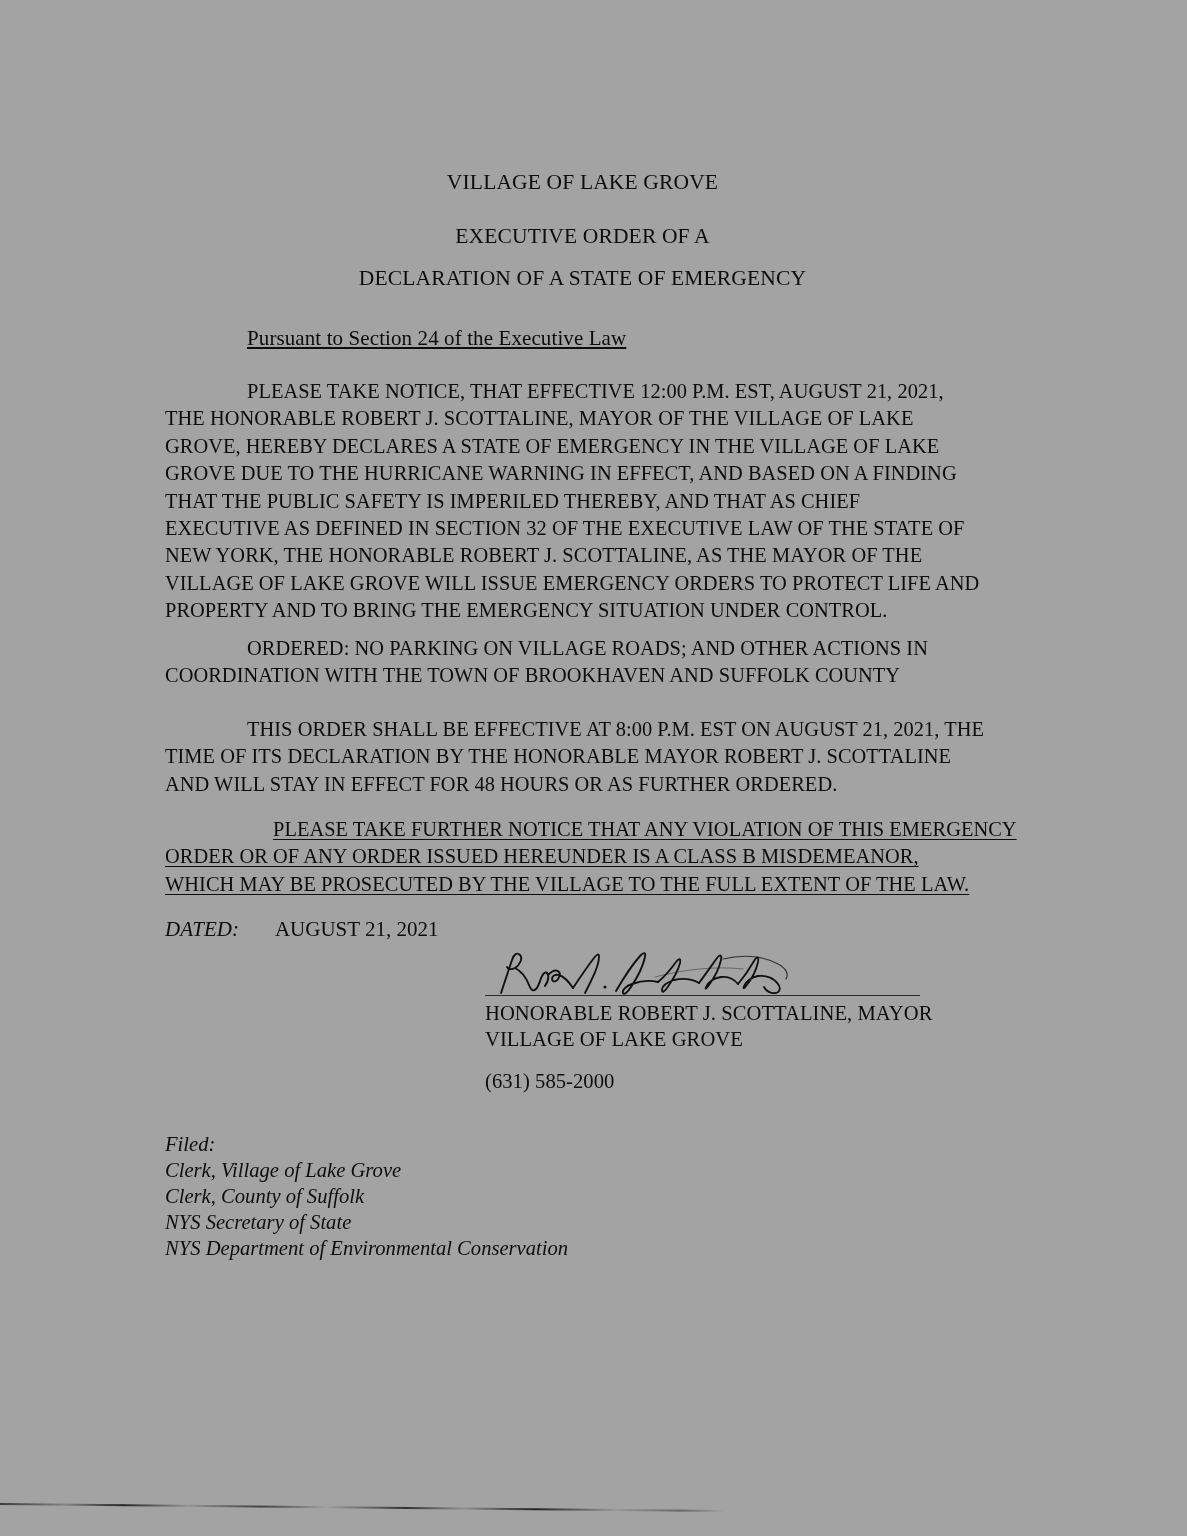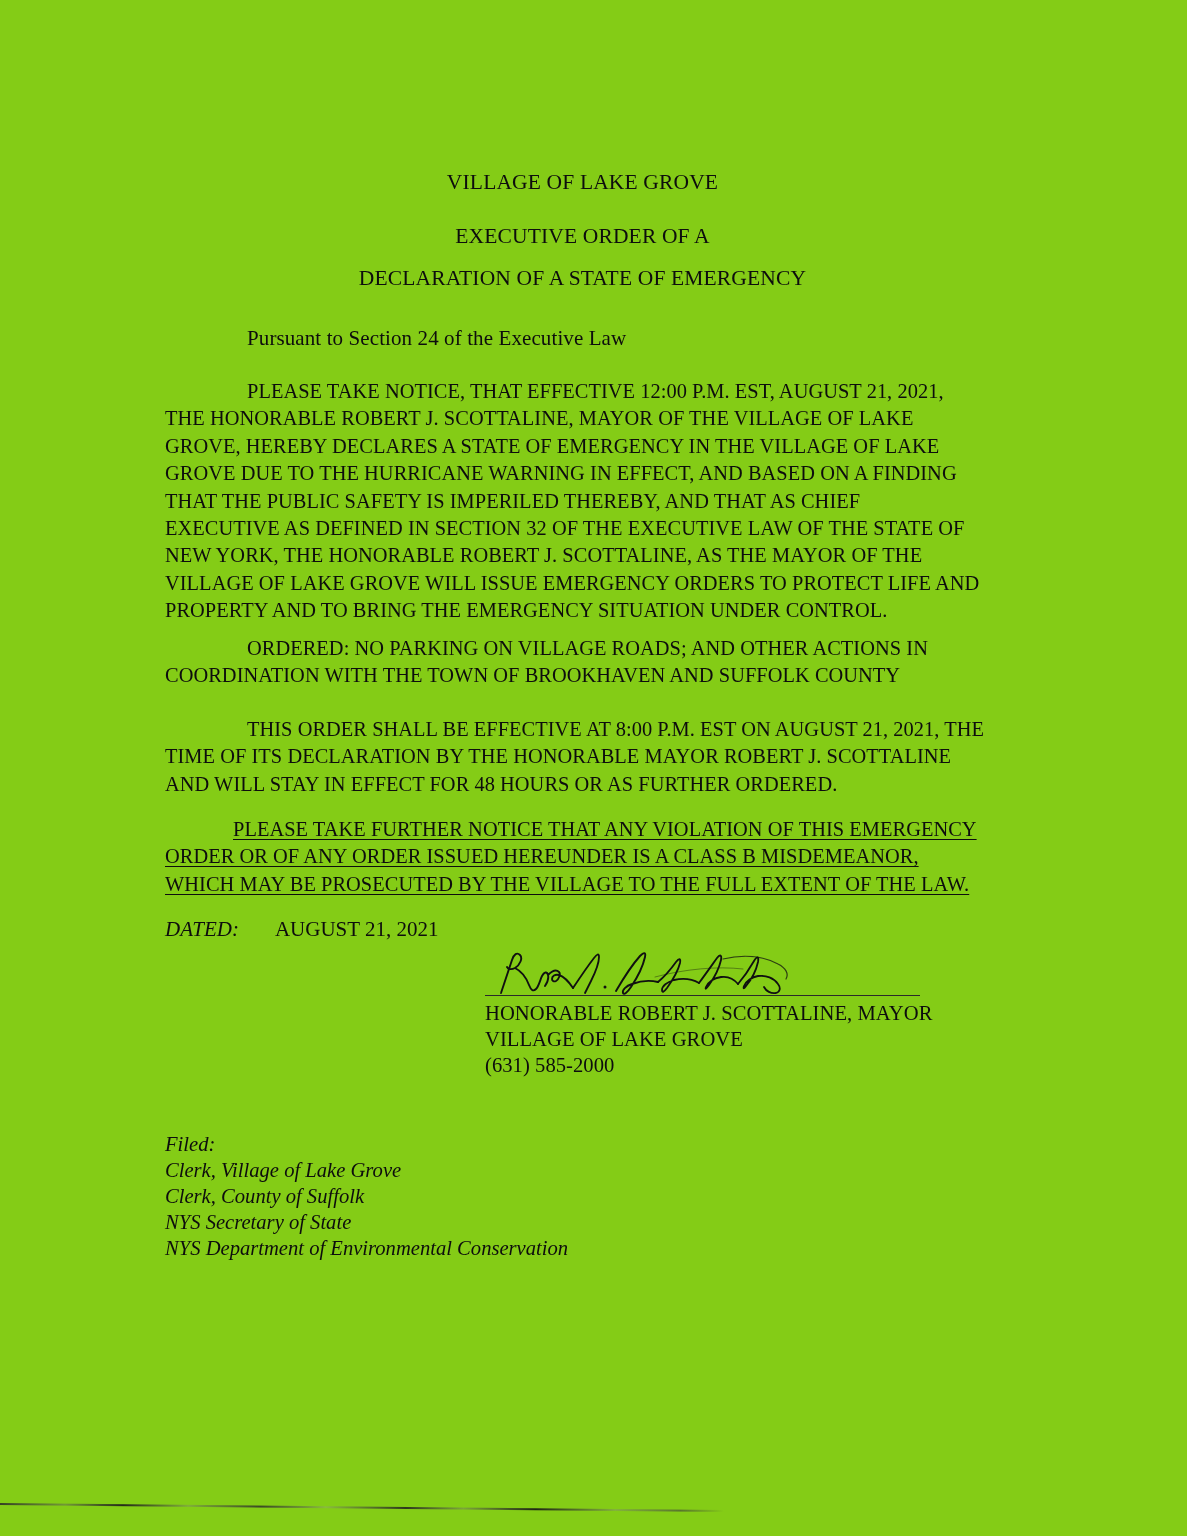"VILLAGE OF LAKE GROVE" #page { background: #84cc16 -> #a3a3a3 }
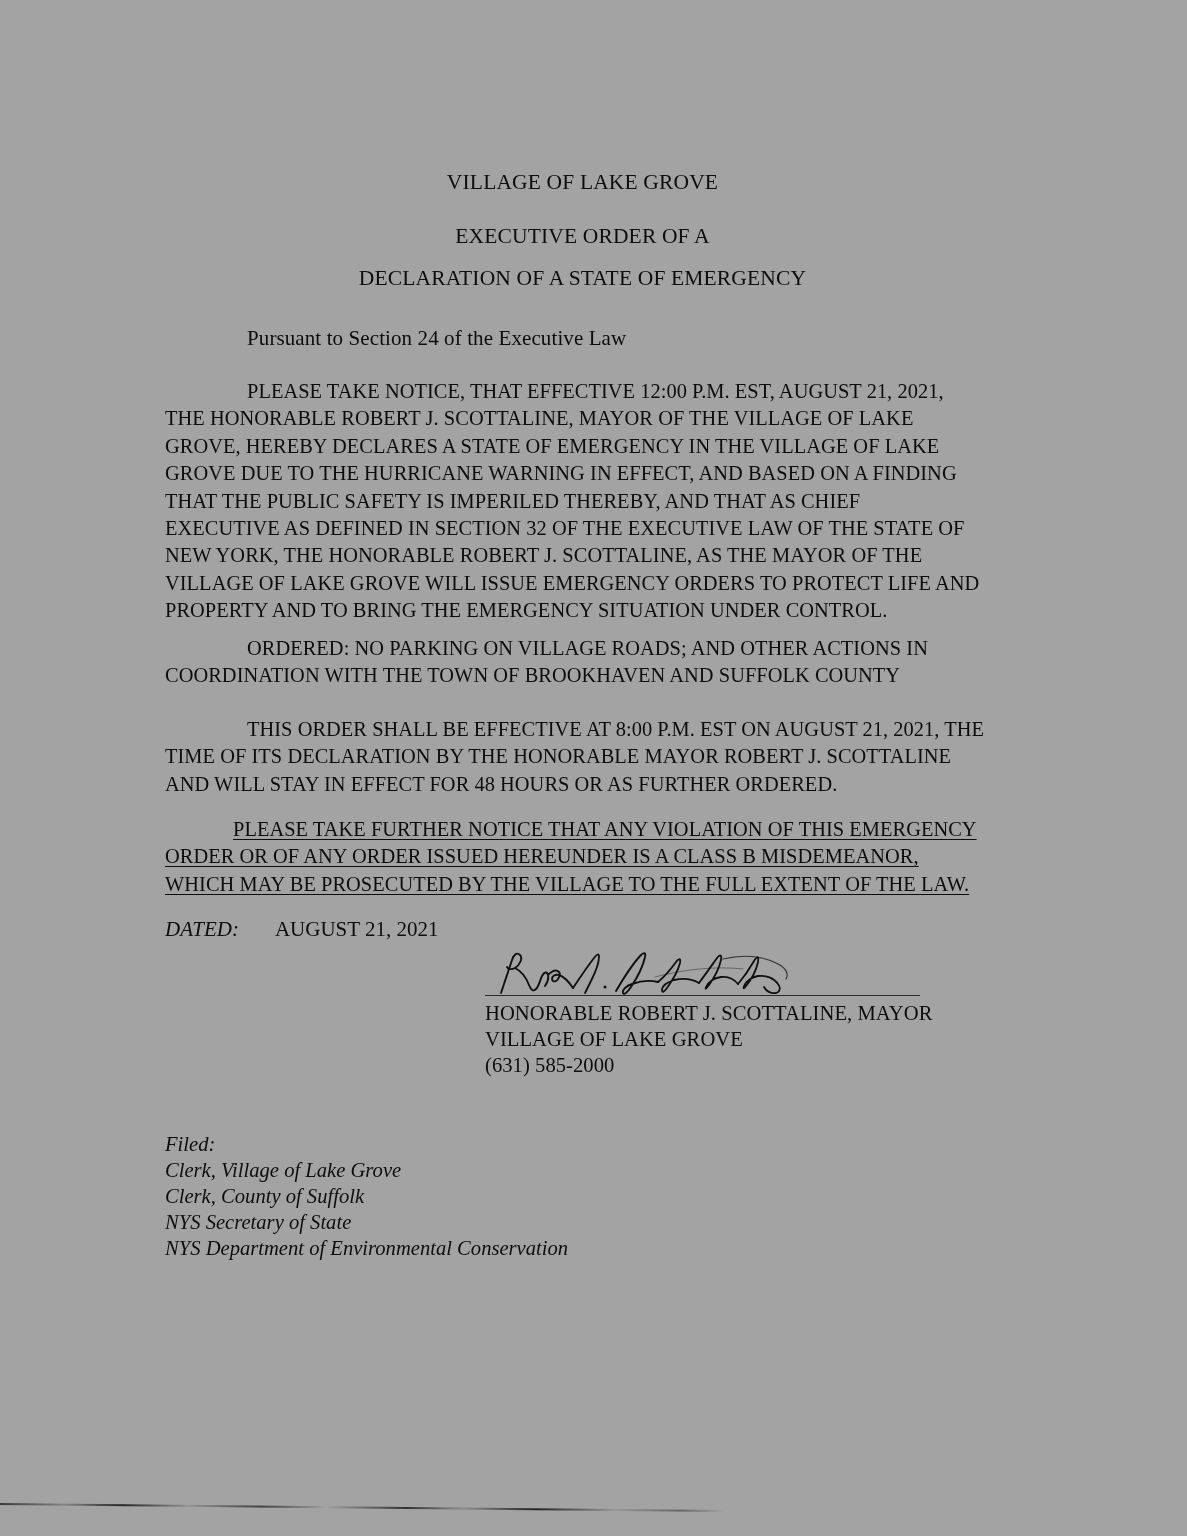"Pursuant to Section 24 of" .intro-line { text-decoration: none -> underline }
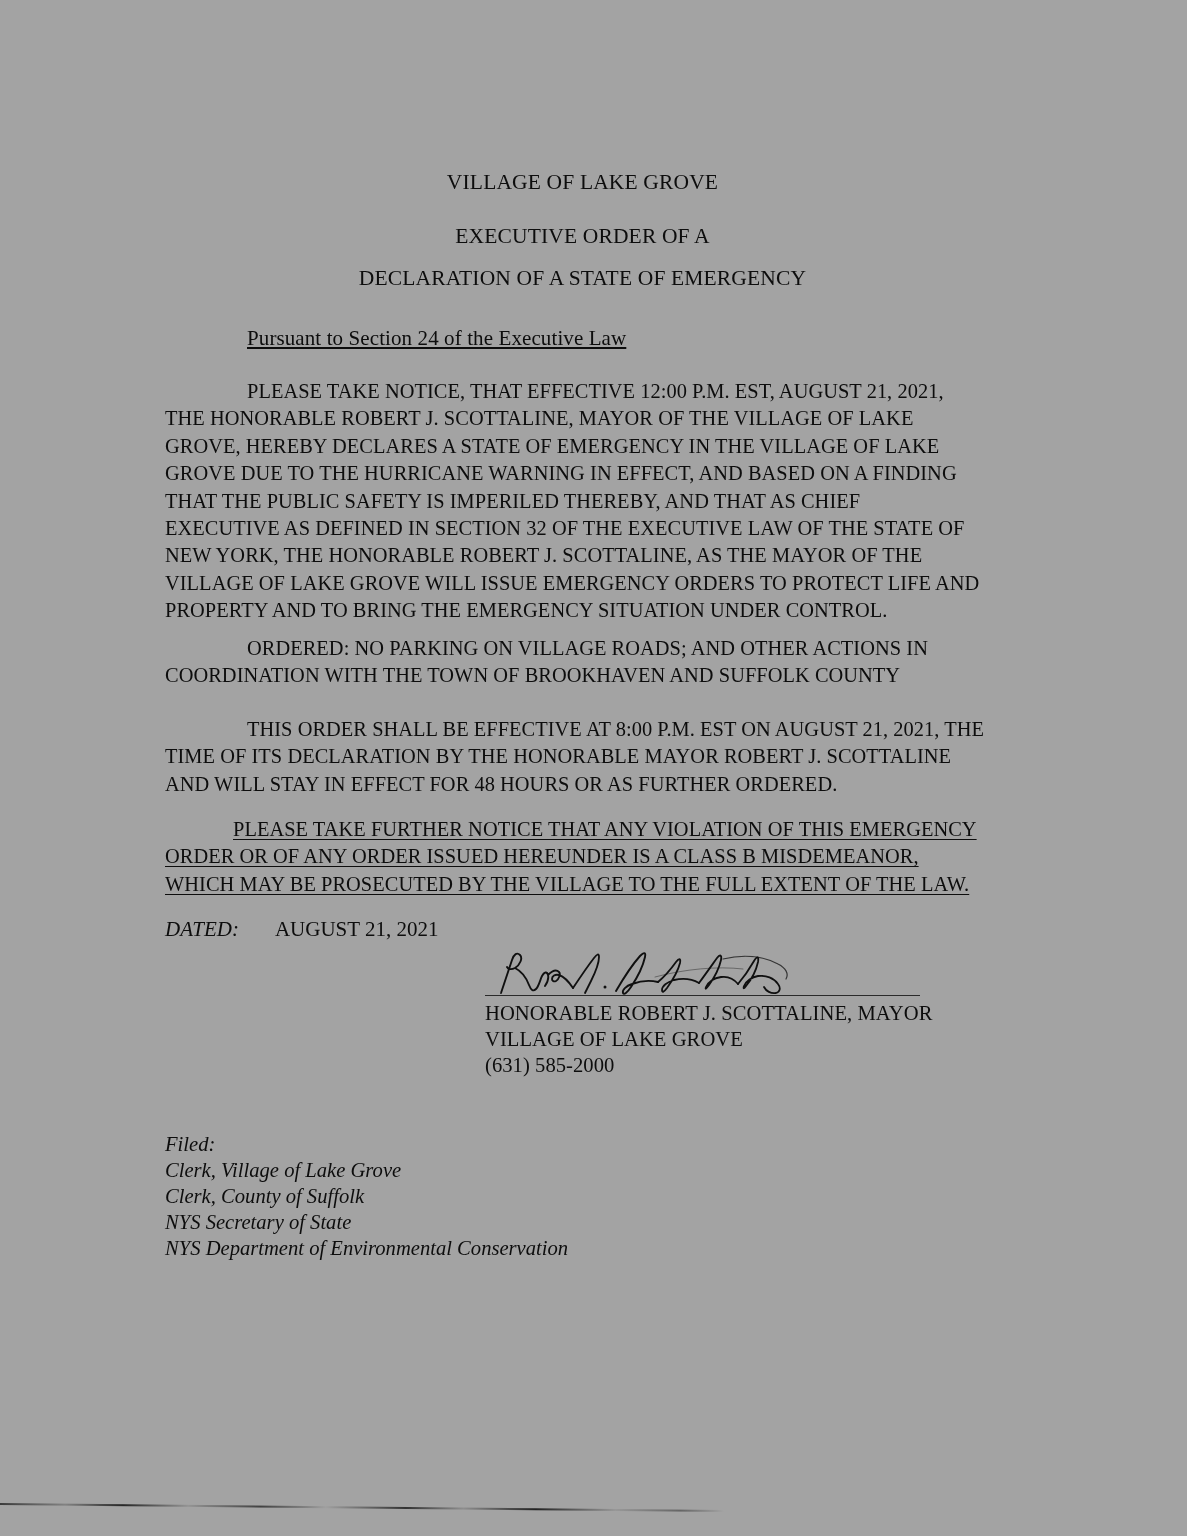"PLEASE TAKE FURTHER NOTICE THAT" .underlined .ln.indent { margin-left: 68px -> 108px }
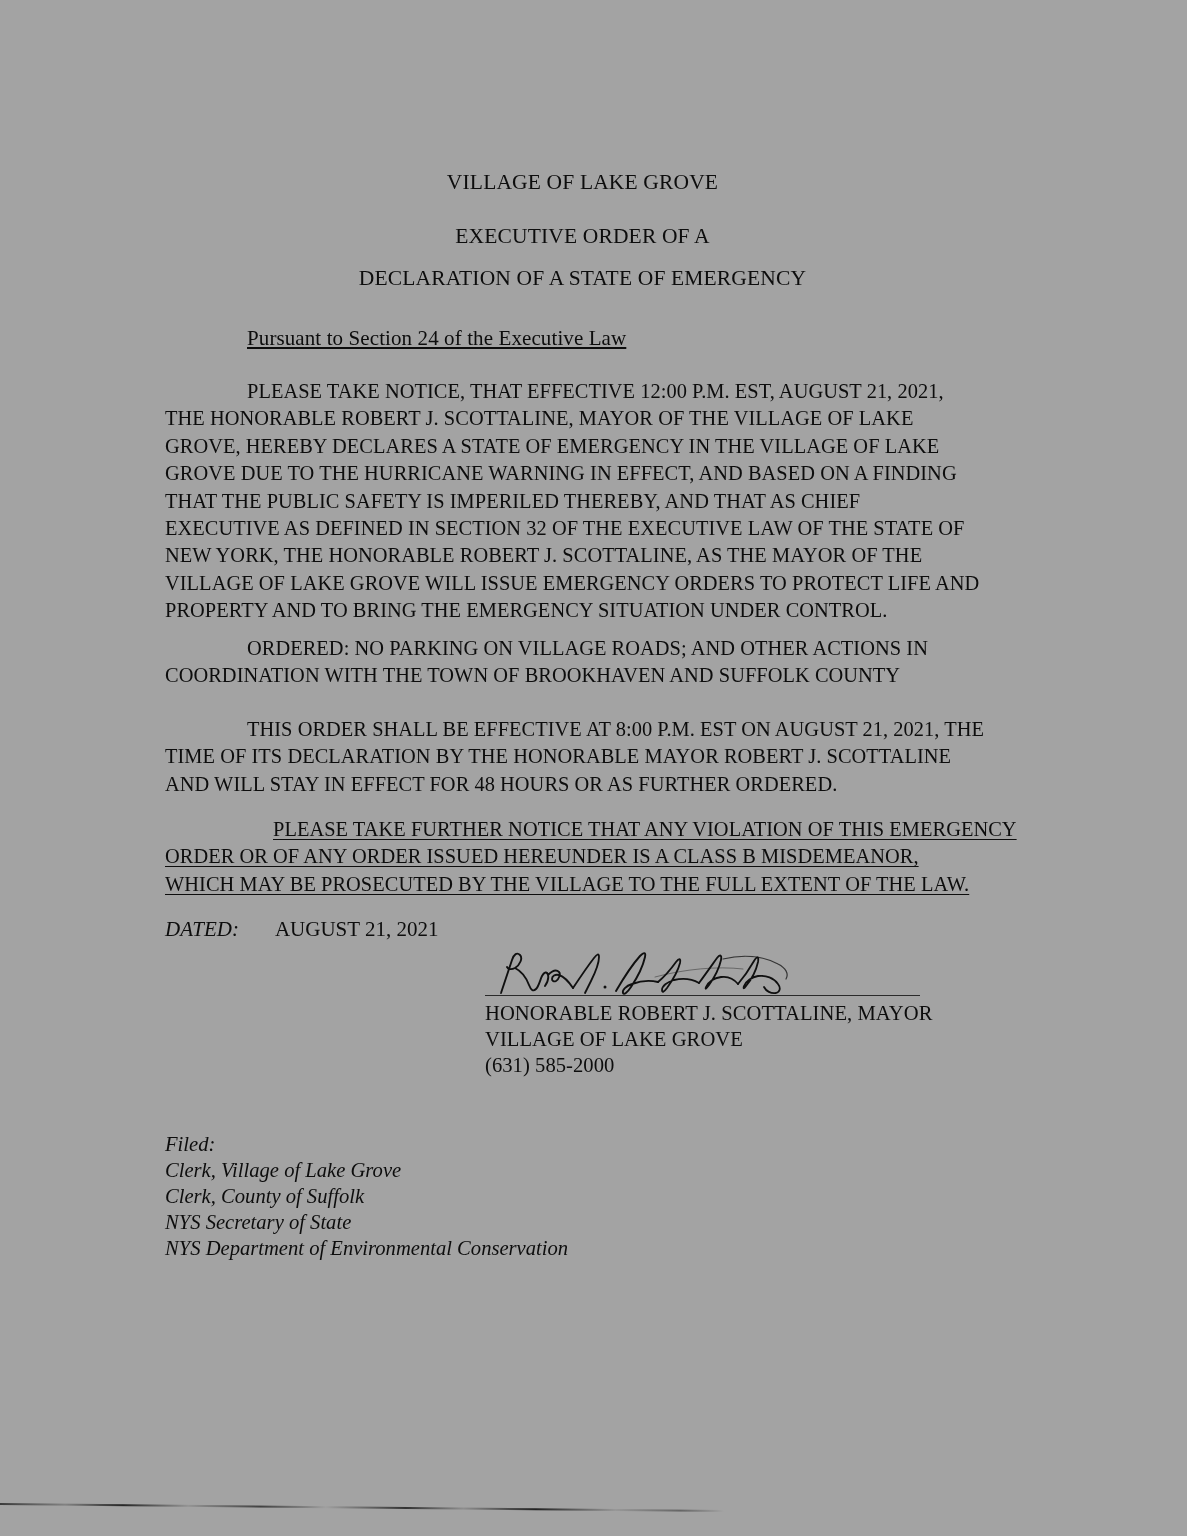"(631) 585-2000" div.sig-line { top: 104px -> 120px }
